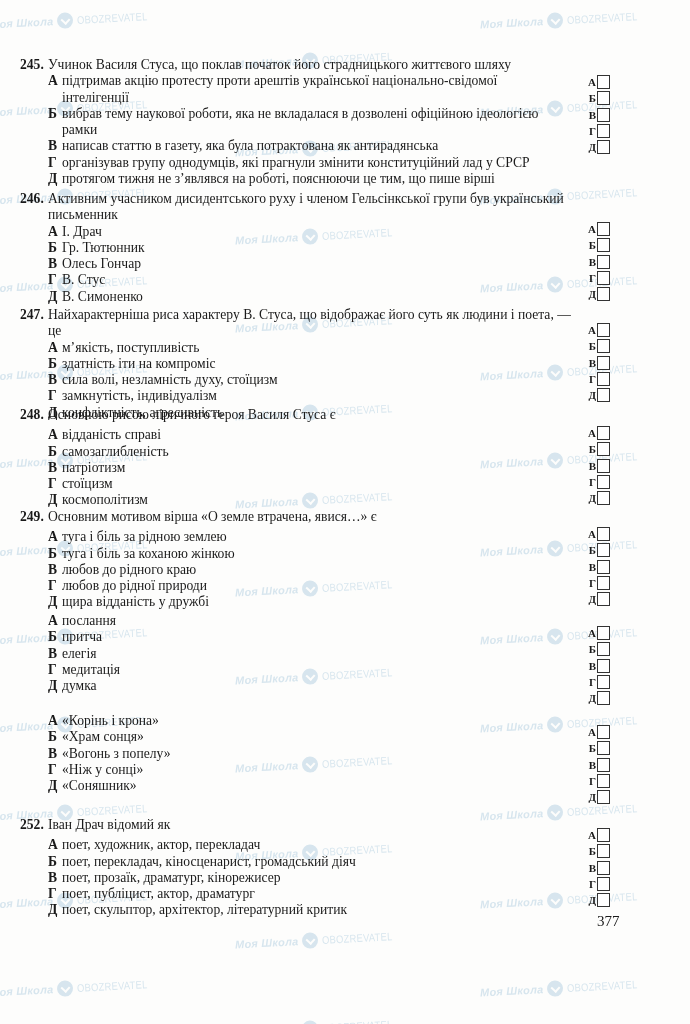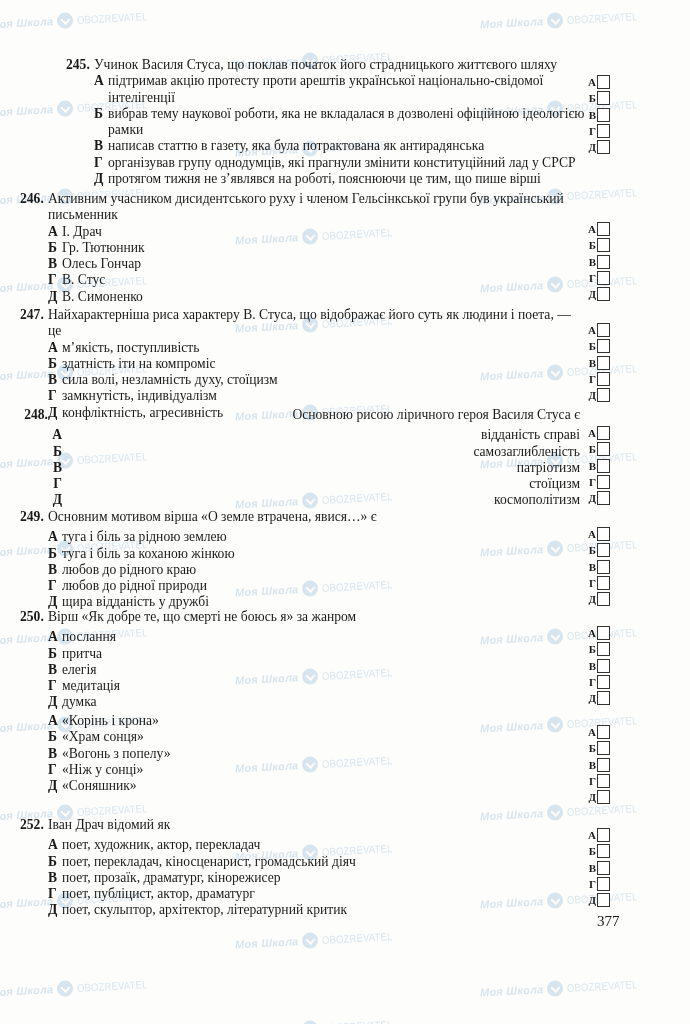"245." div.q { margin-left: 46px -> none }
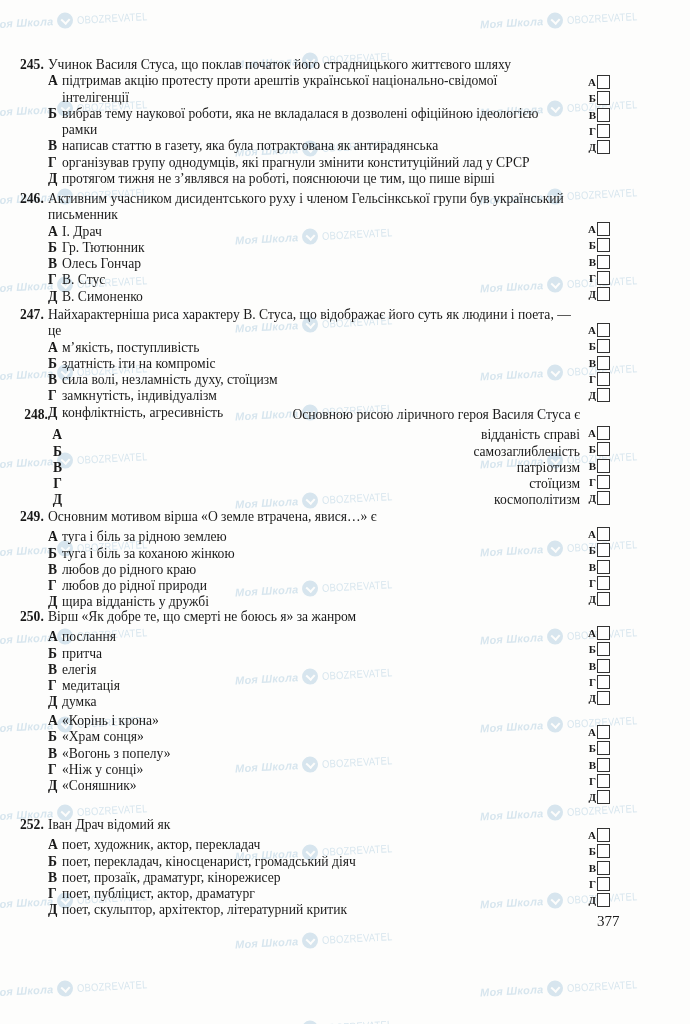"248." div.q { text-align: right -> none }
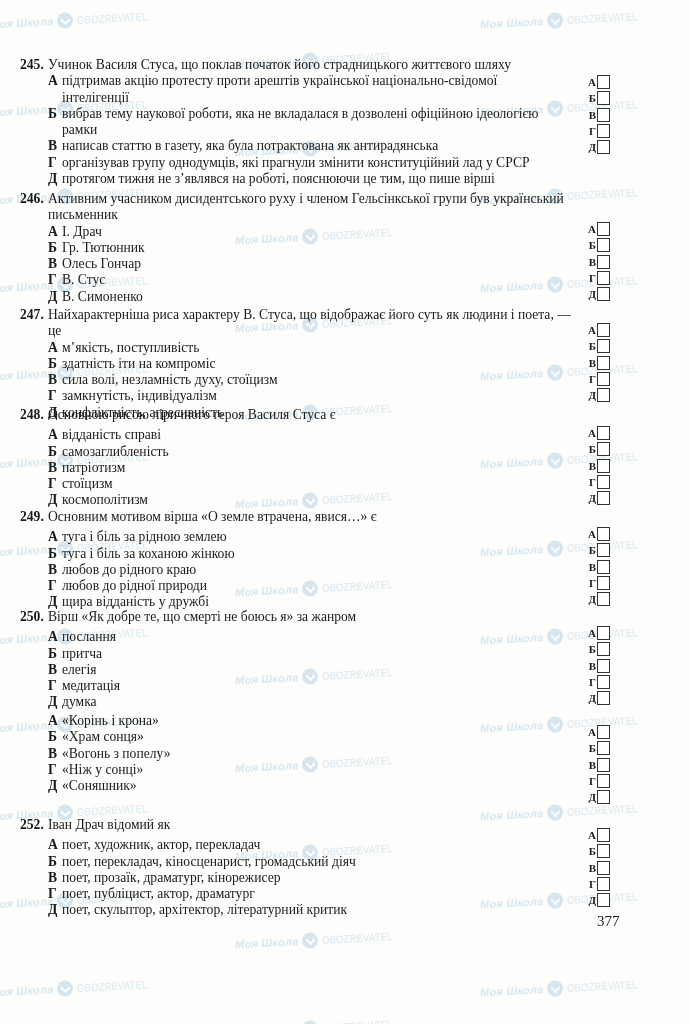"250." div.q-head { html: <div> <span>250.</span> <span>Вірш «Як добре те, що смерті не боюсь я» за жанром</span> </div> -> none }
